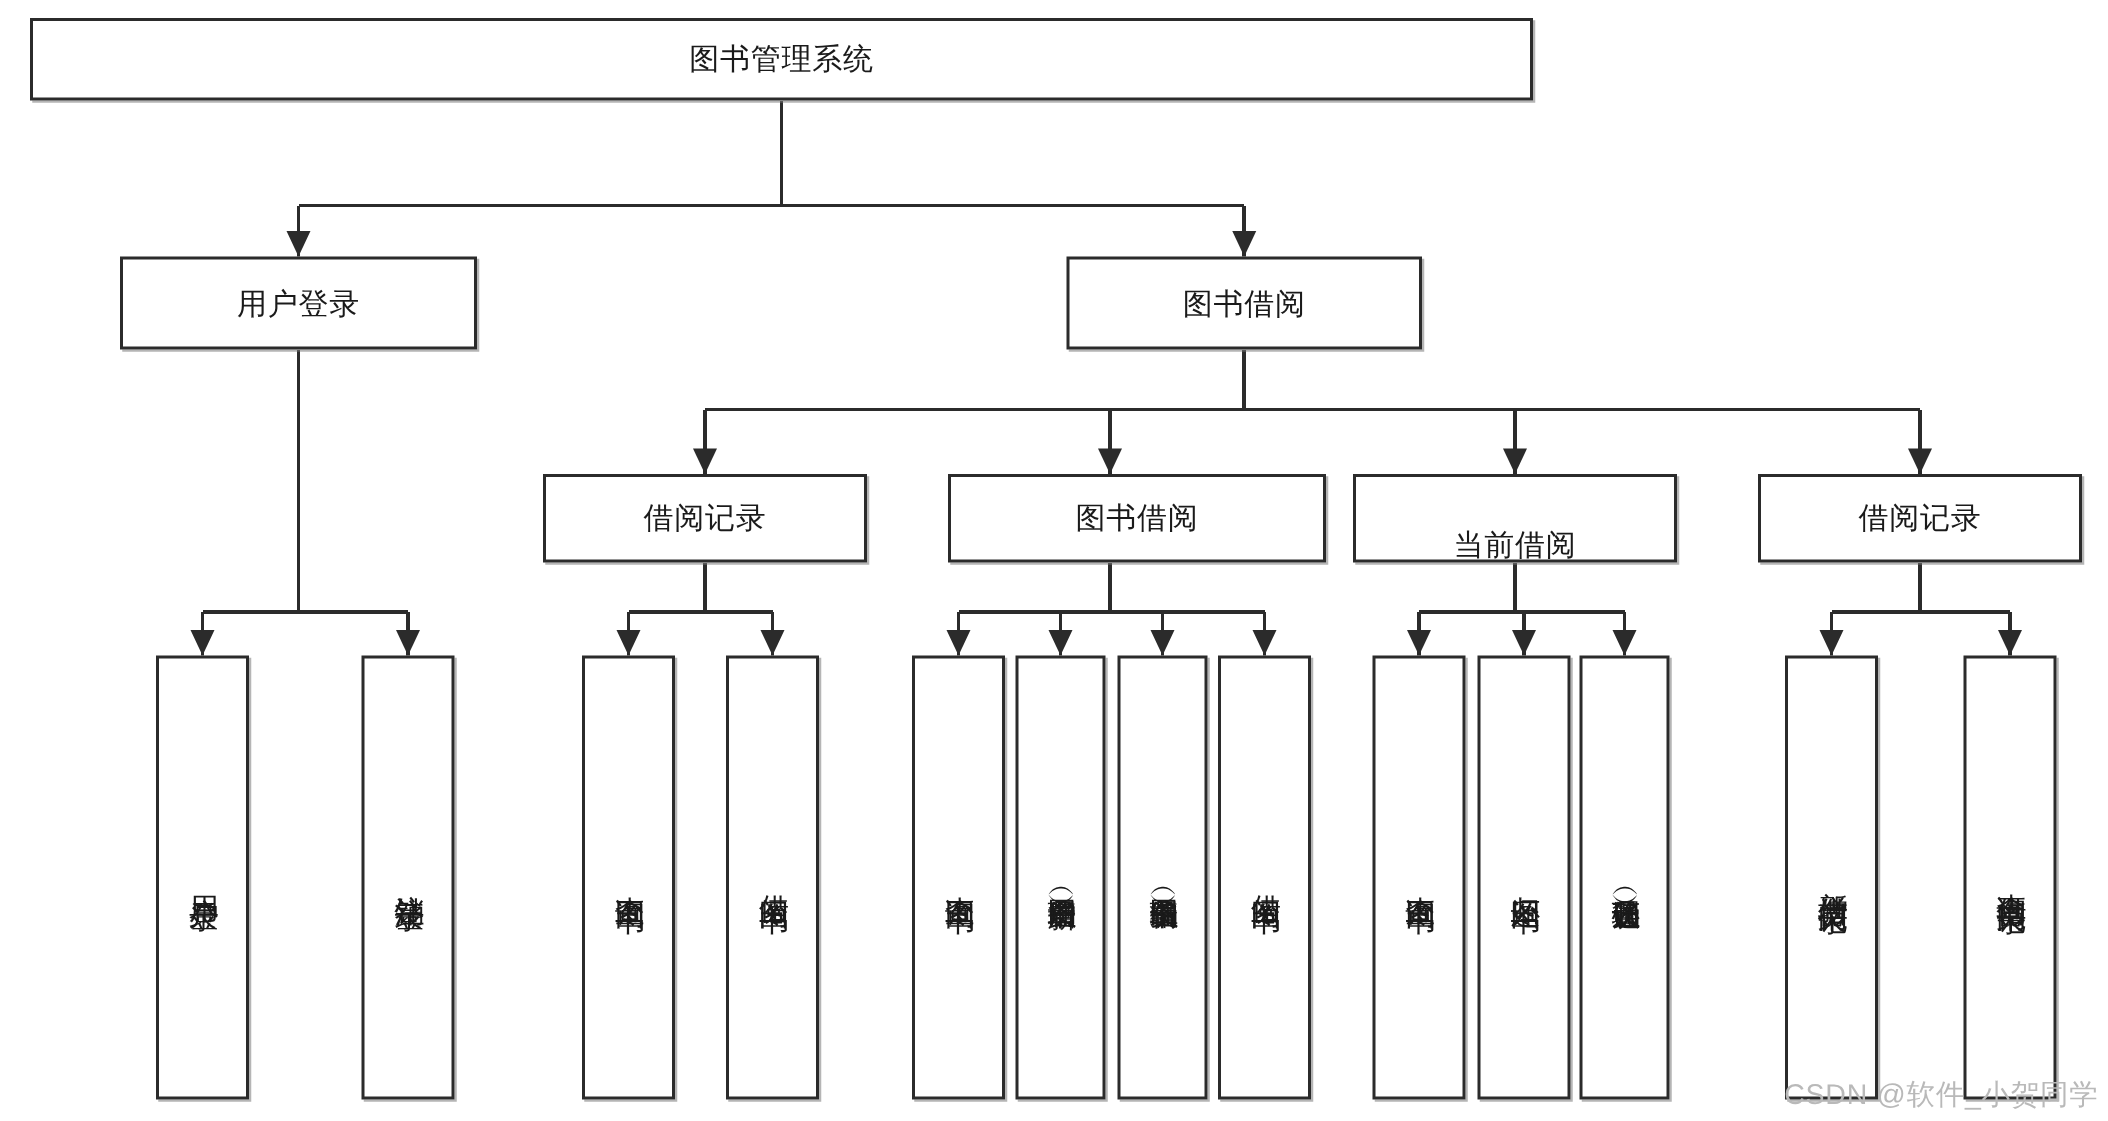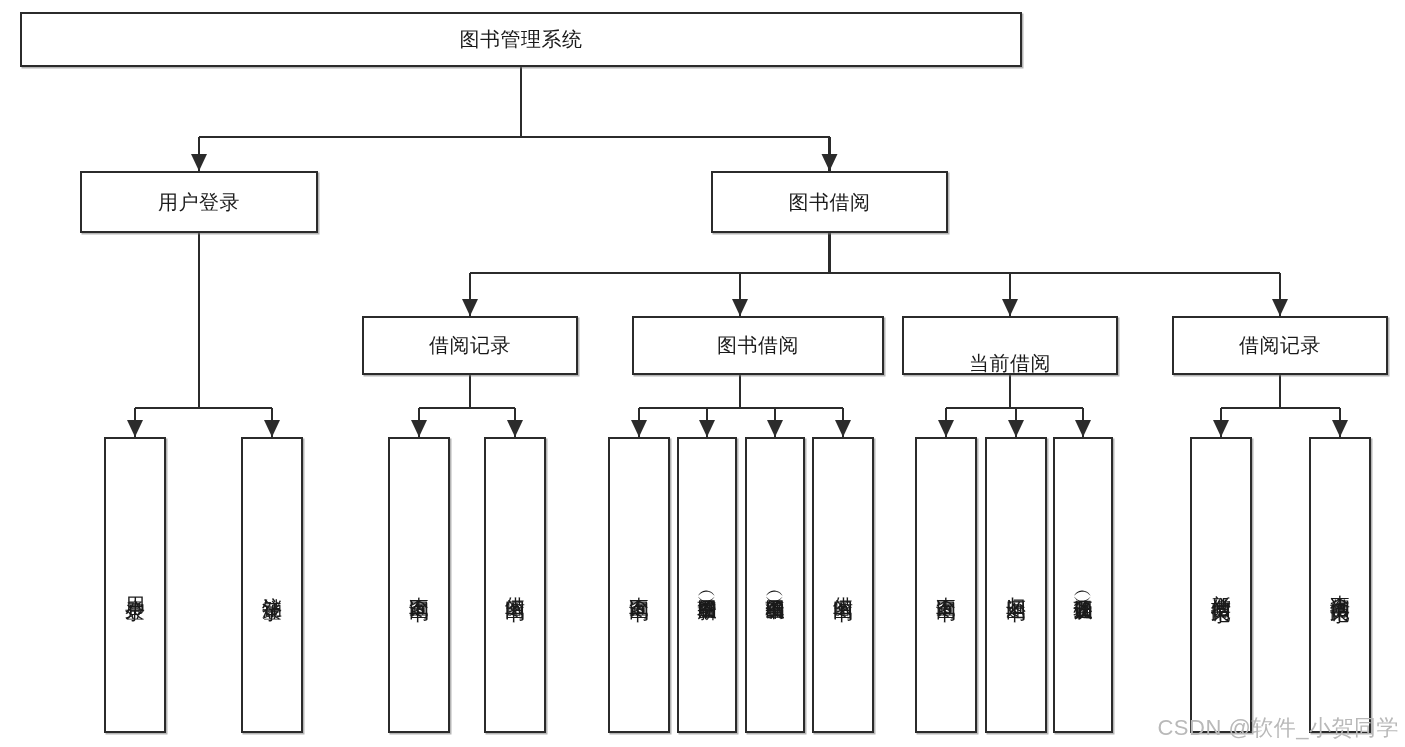"CSDN @软件_小贺同学" #watermark { font-size: 22px -> 19px }
